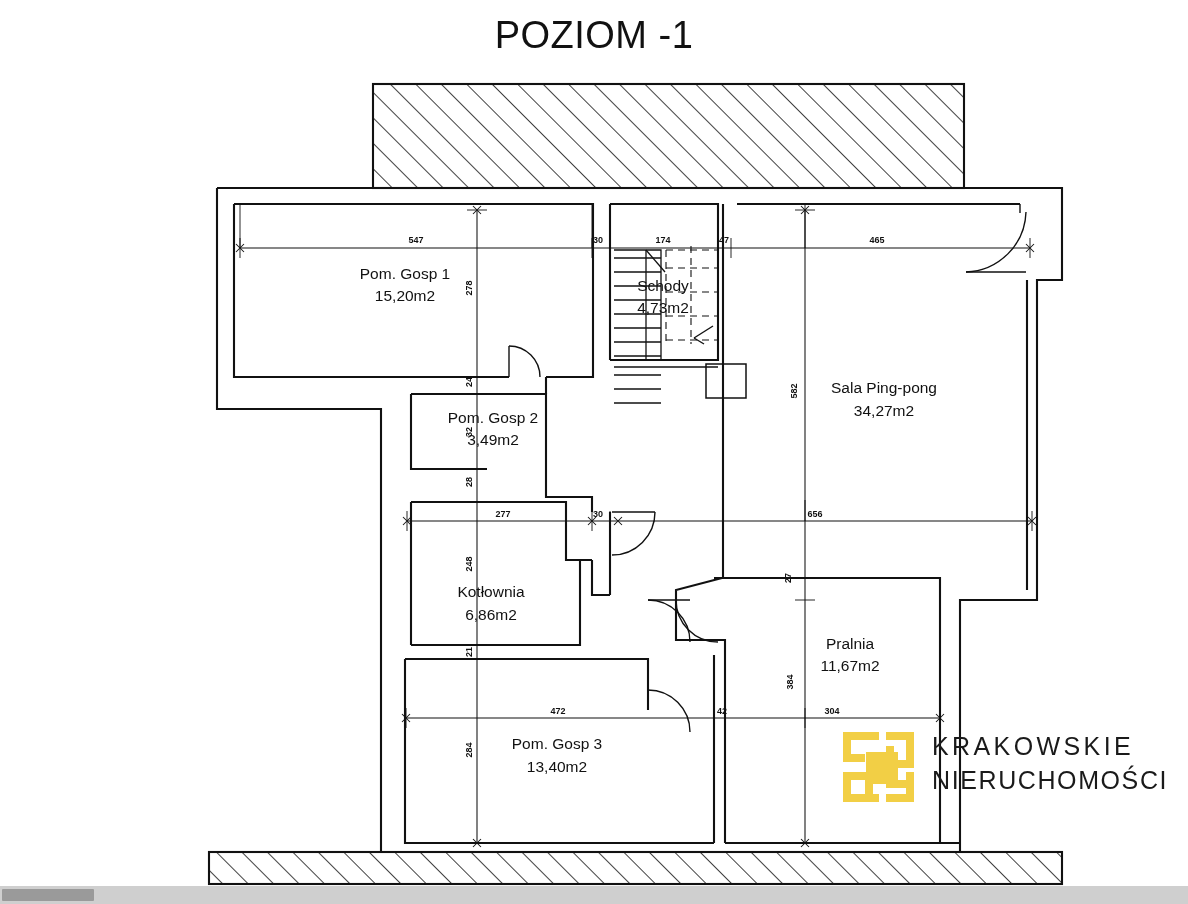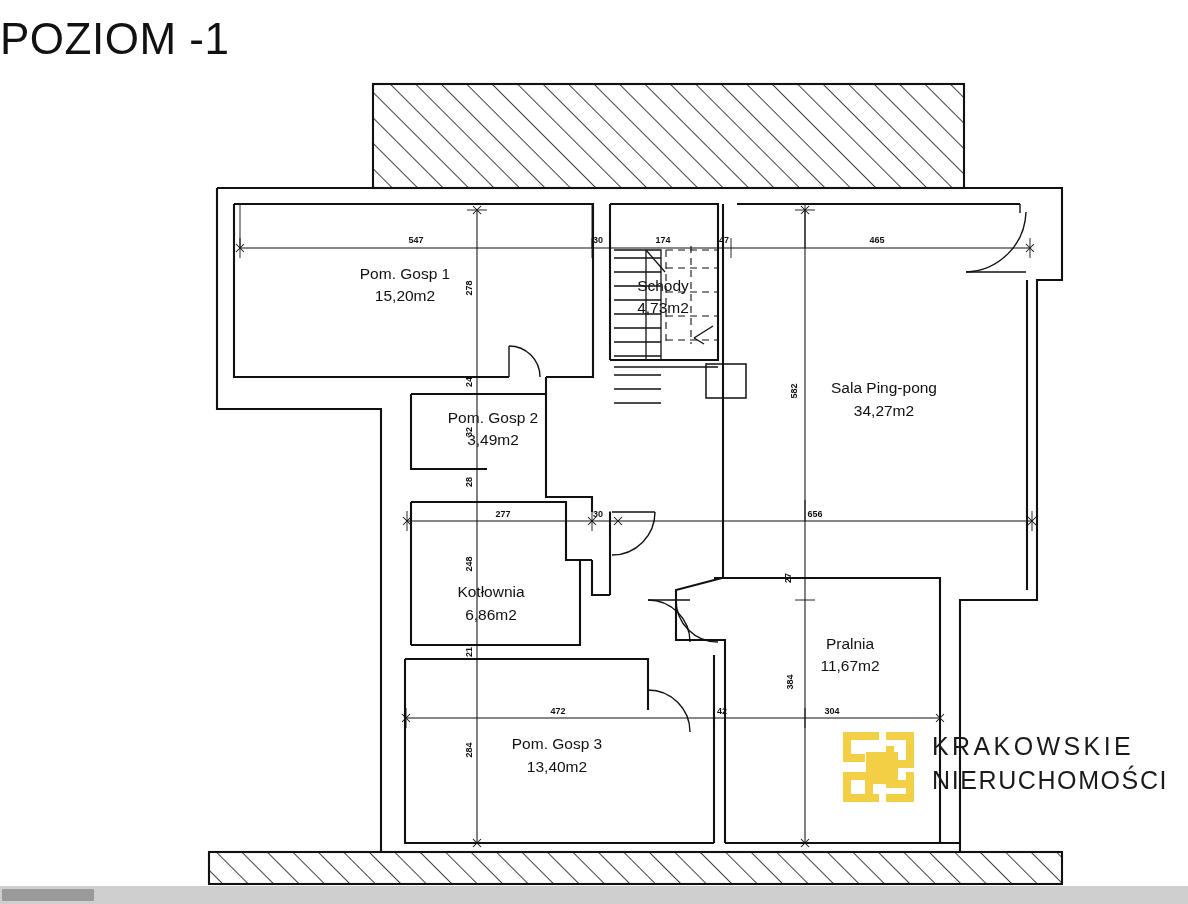"POZIOM -1" .plan-title { font-size: 44px -> 38px; text-align: none -> center }
